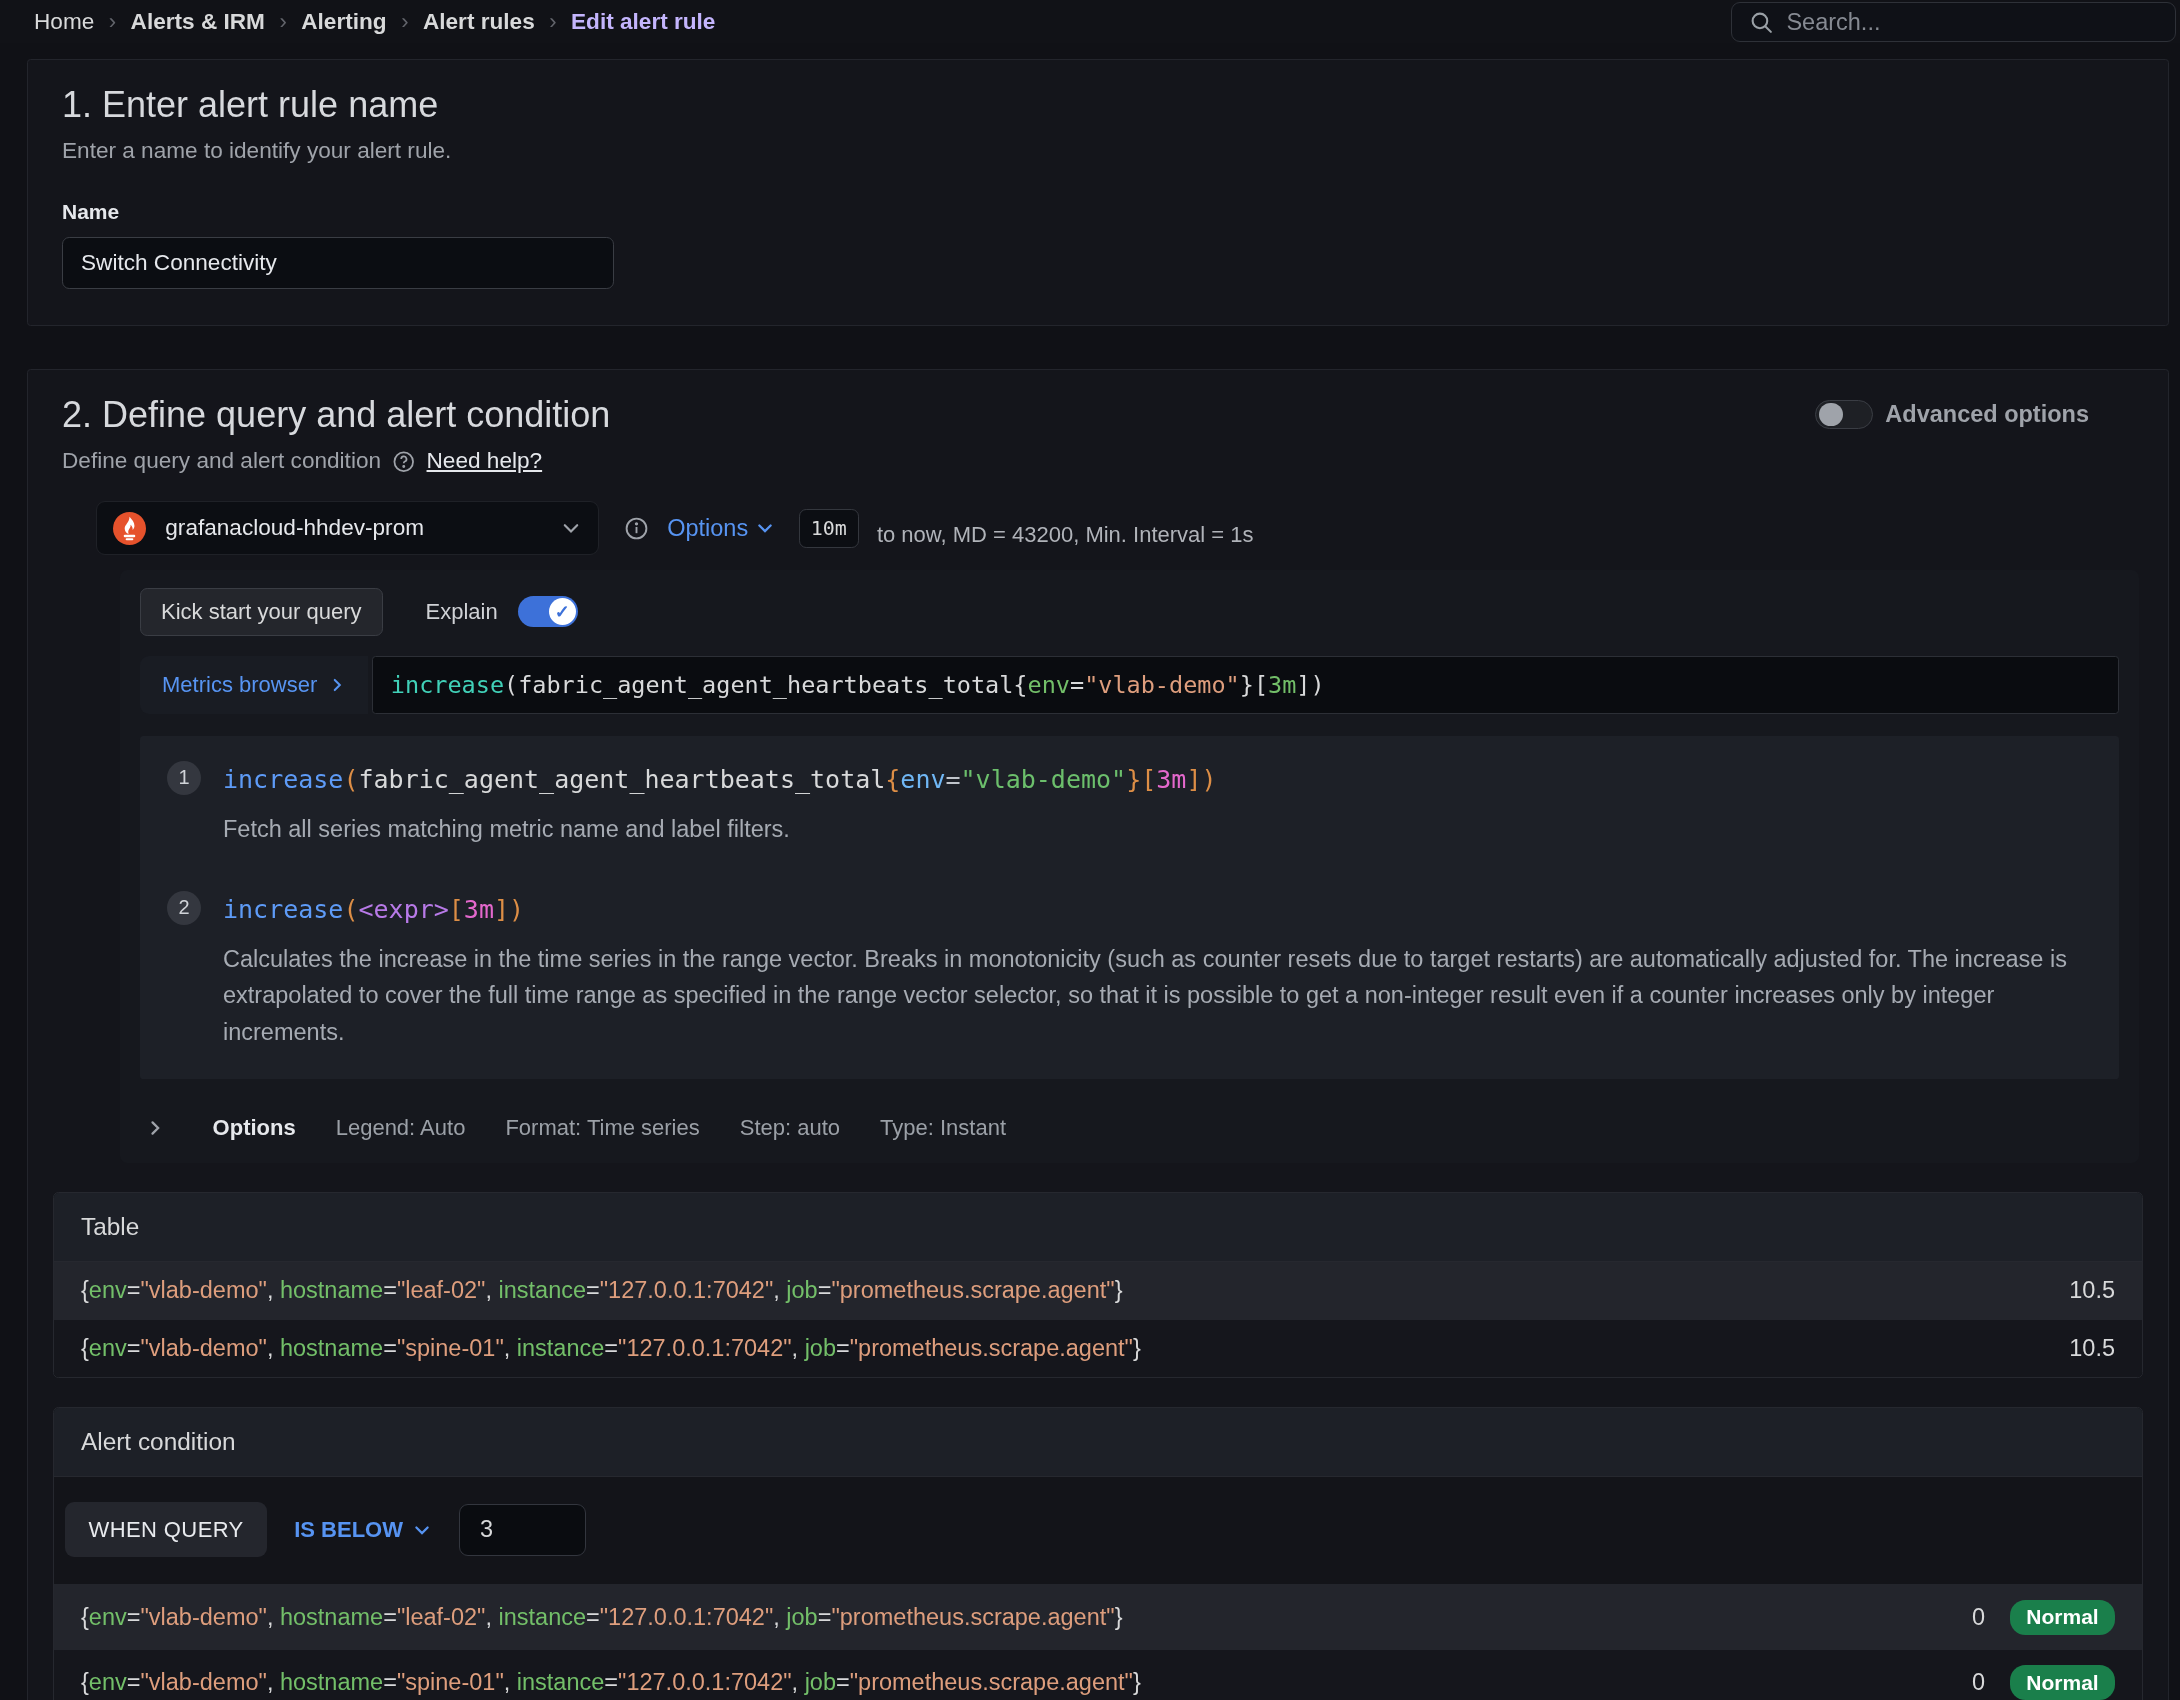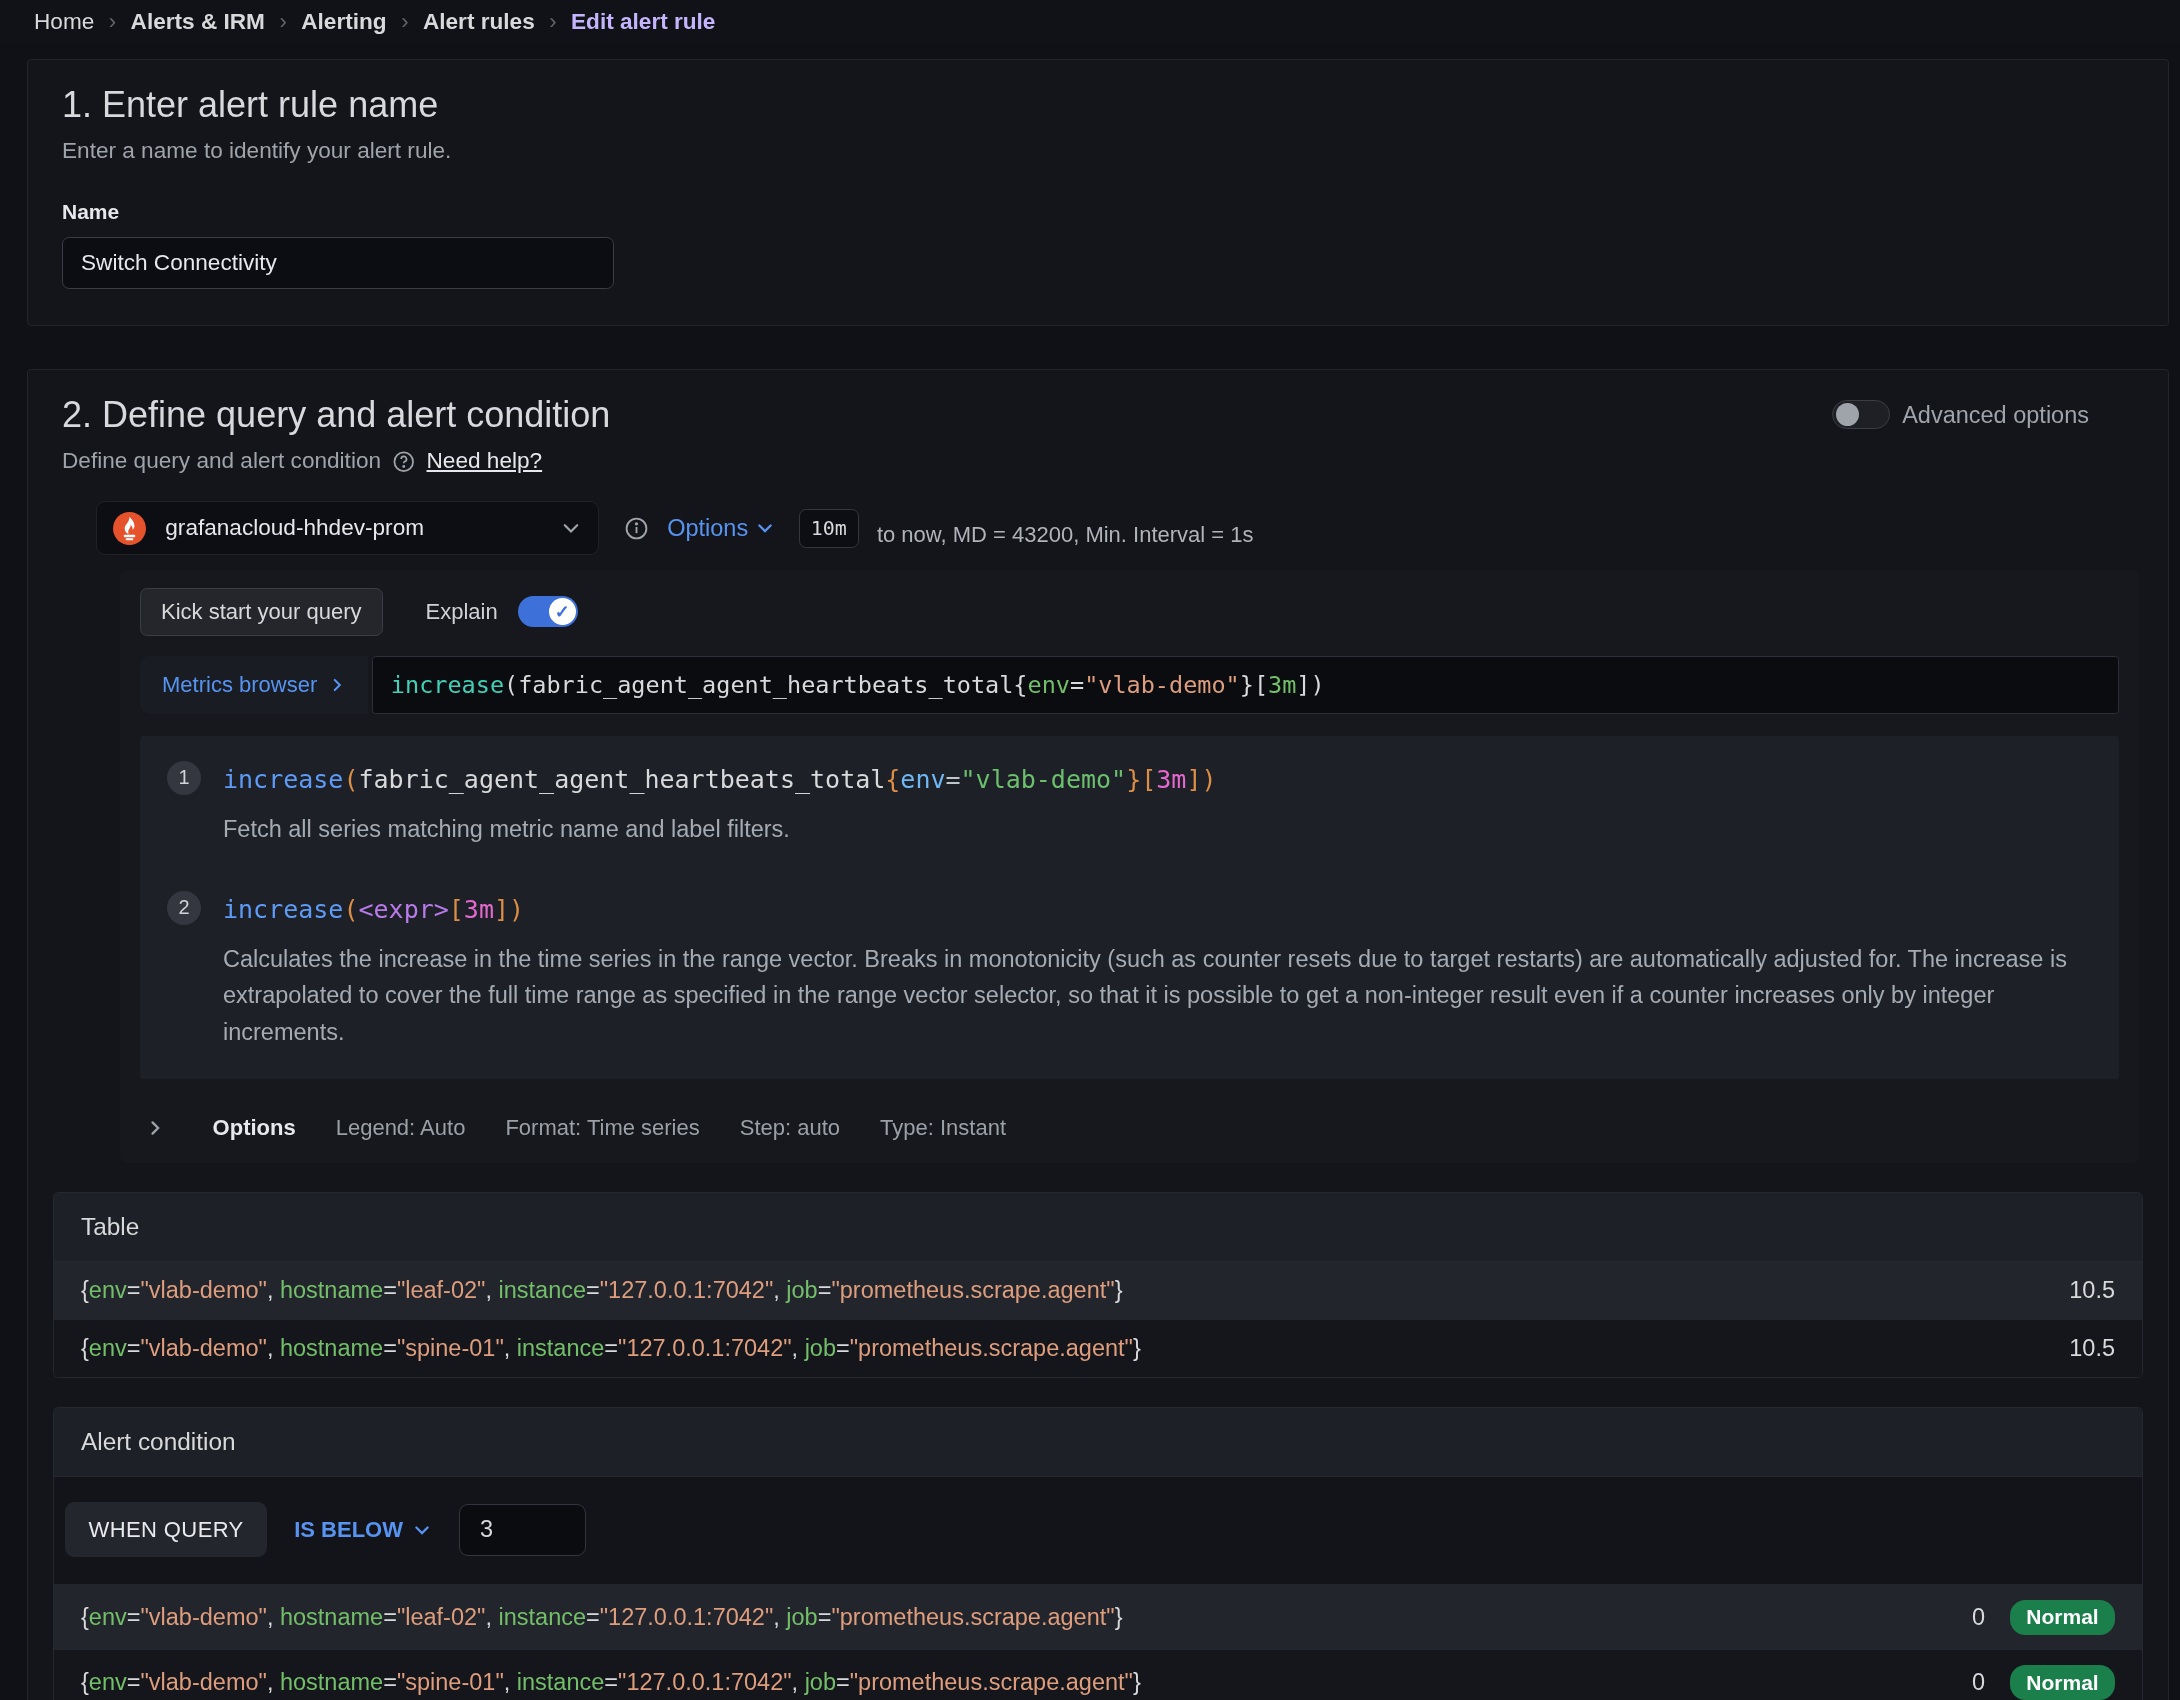"Search..." div.search-box { html: none -> <div> <span> <svg> <circle></circle> <line></line> </svg> </span> <input> </div> }
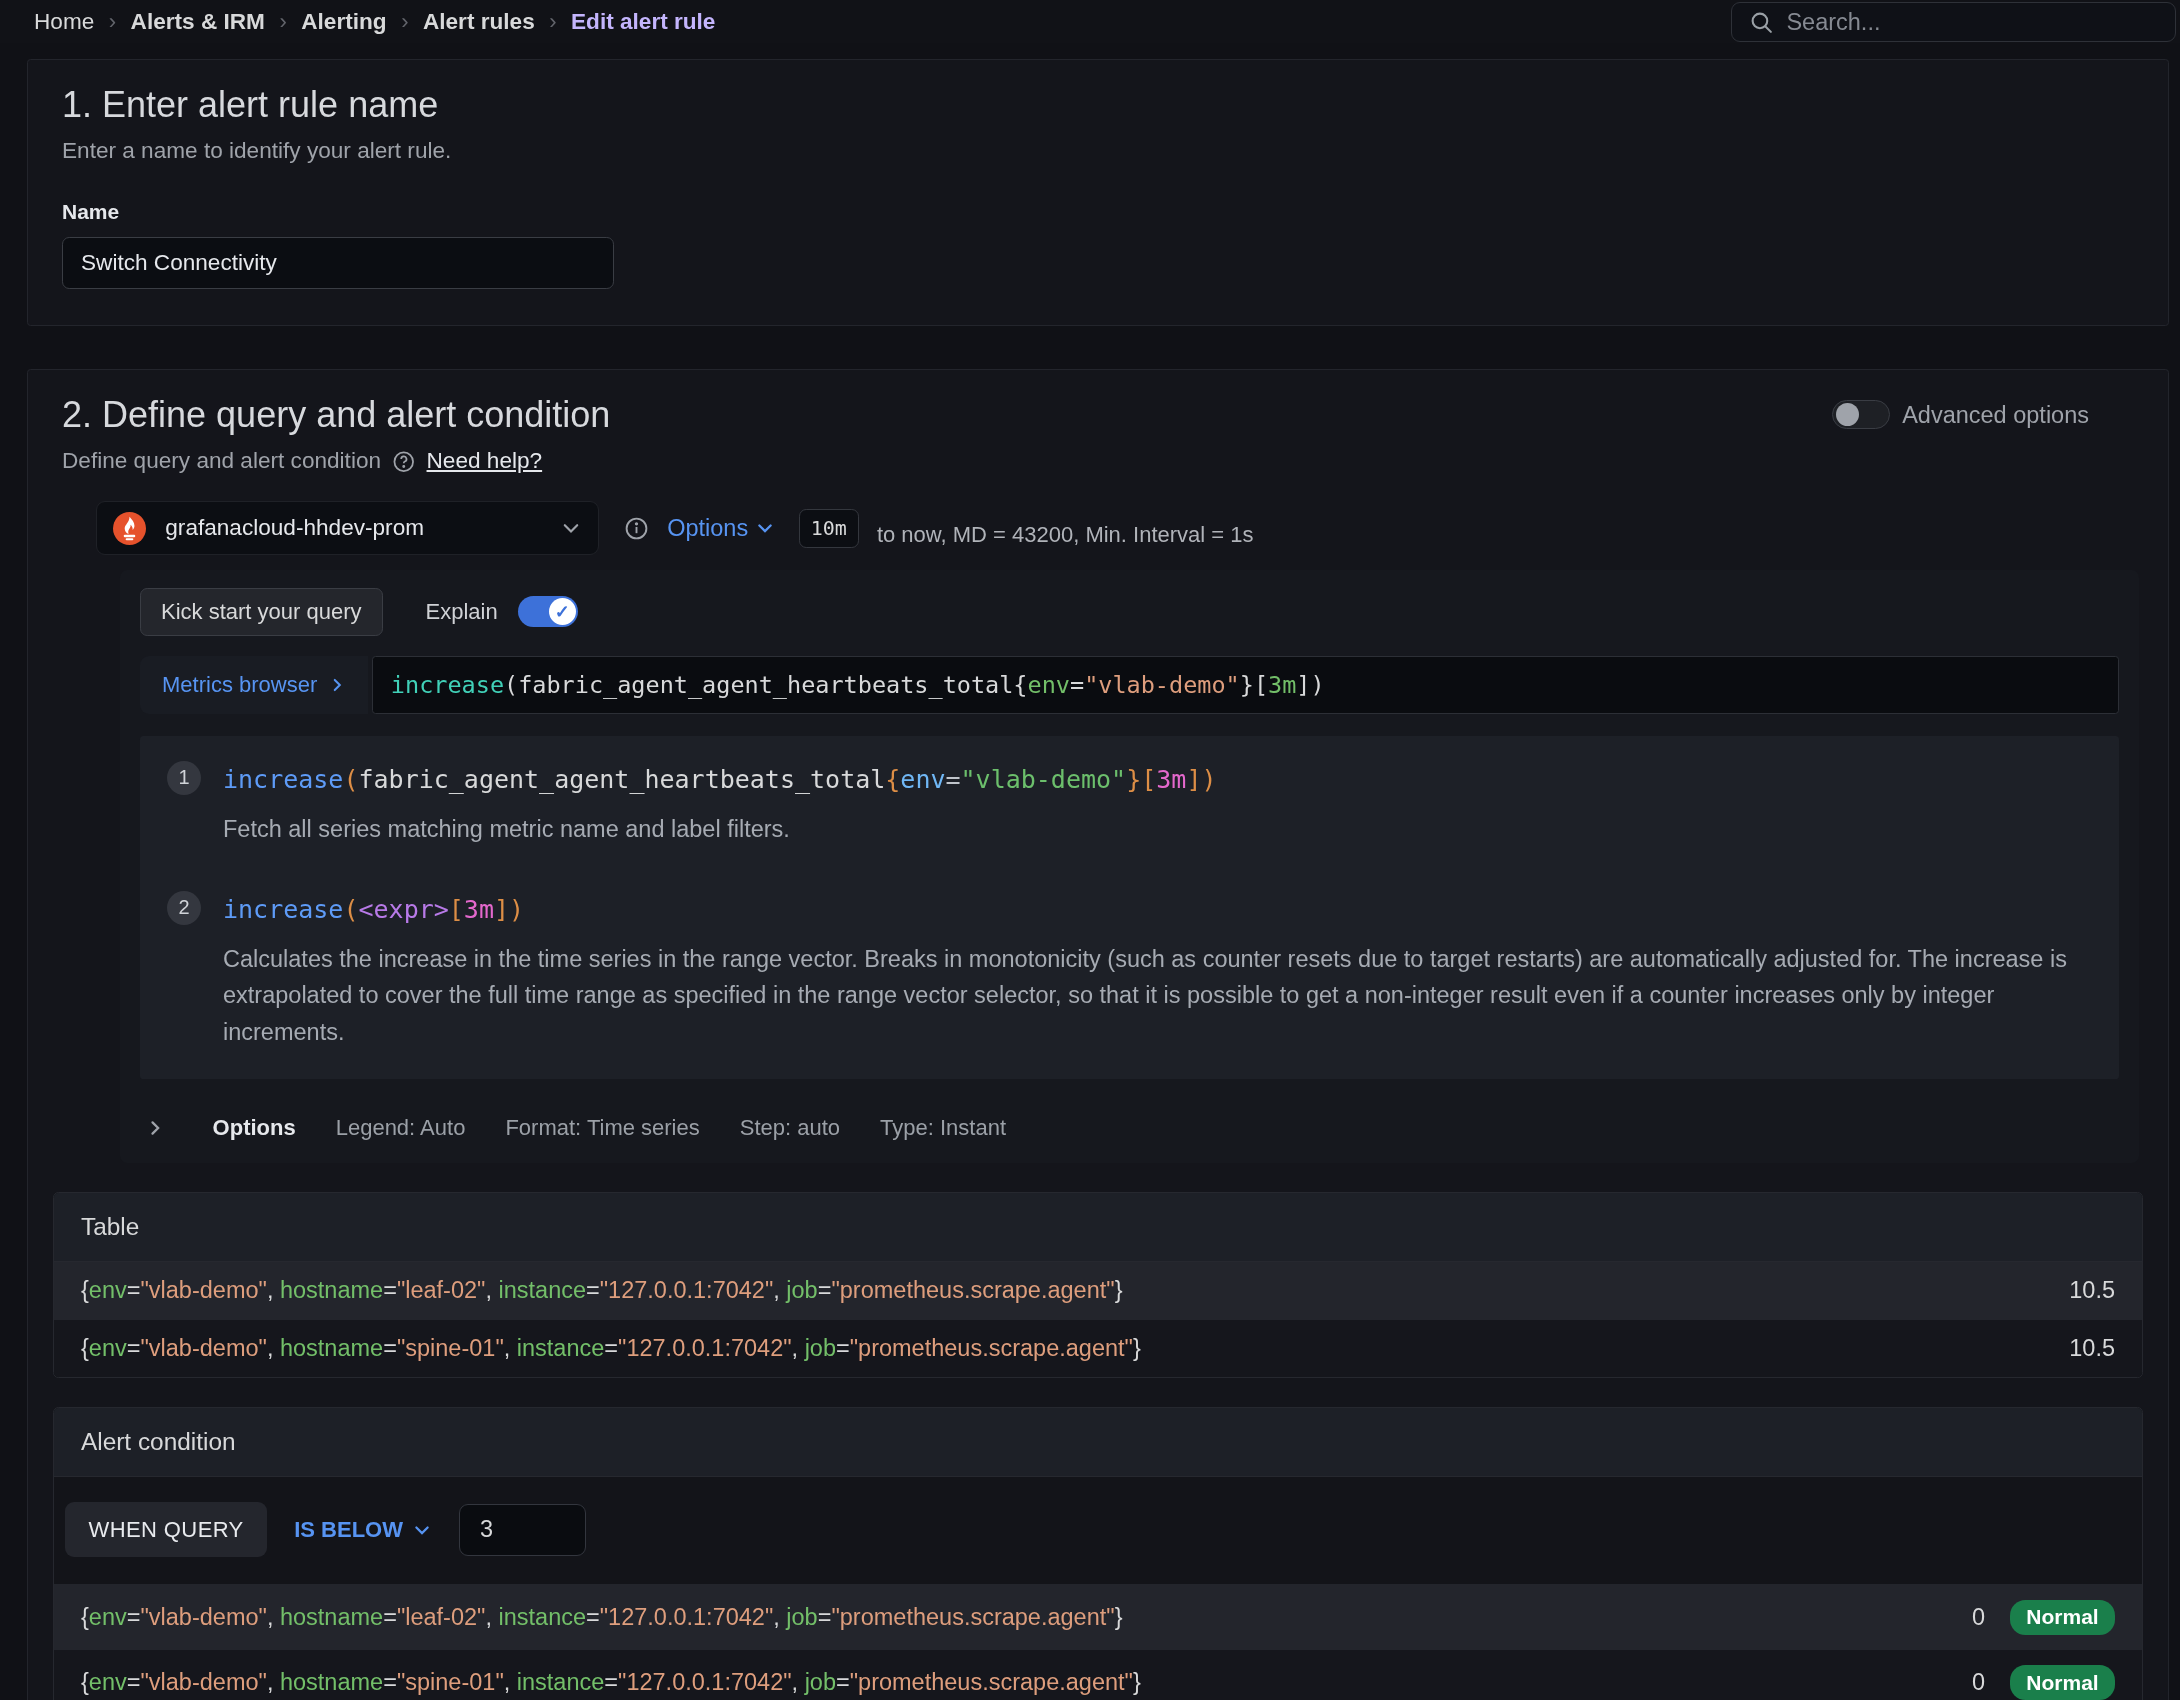"Advanced options" .adv-wrap { align-items: flex-end -> center; font-weight: none -> bold }
